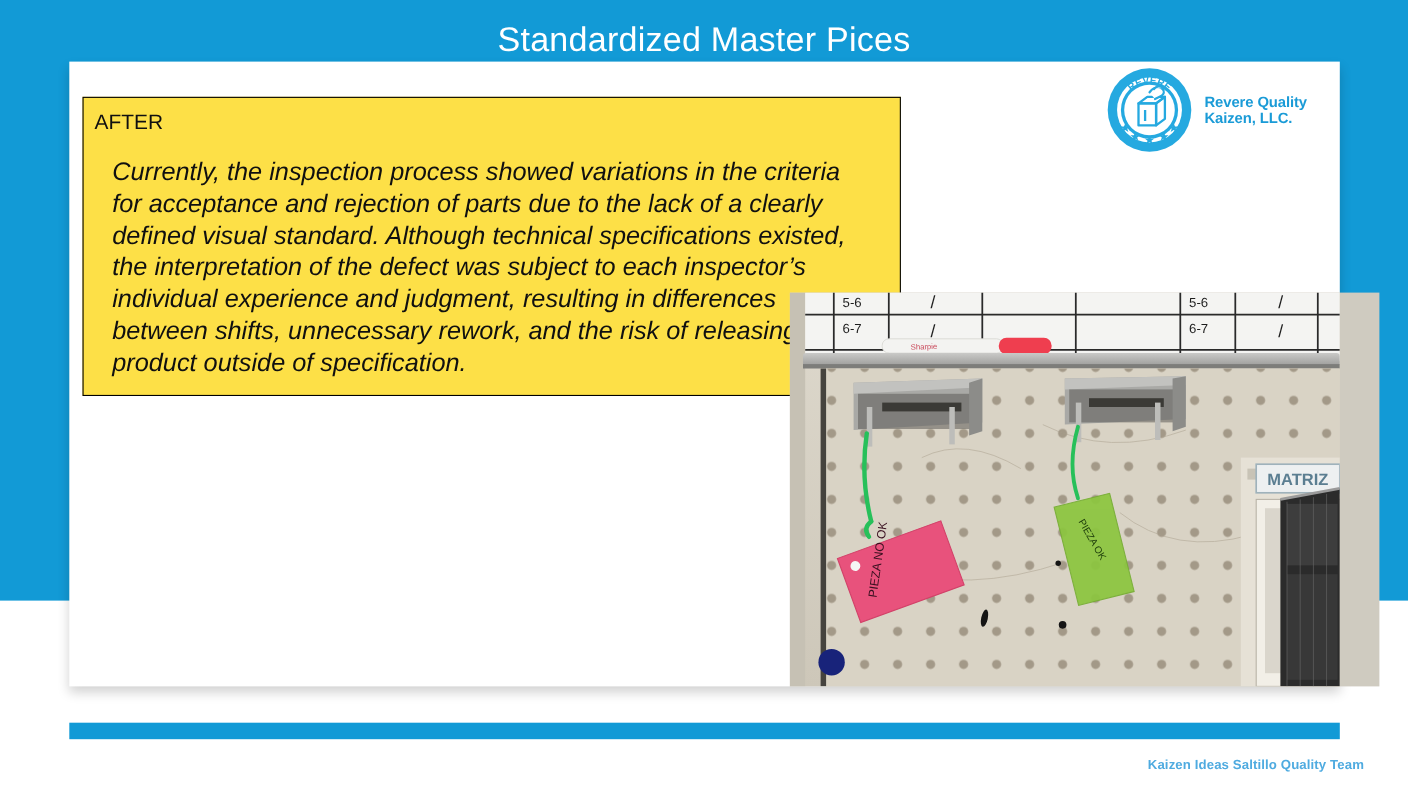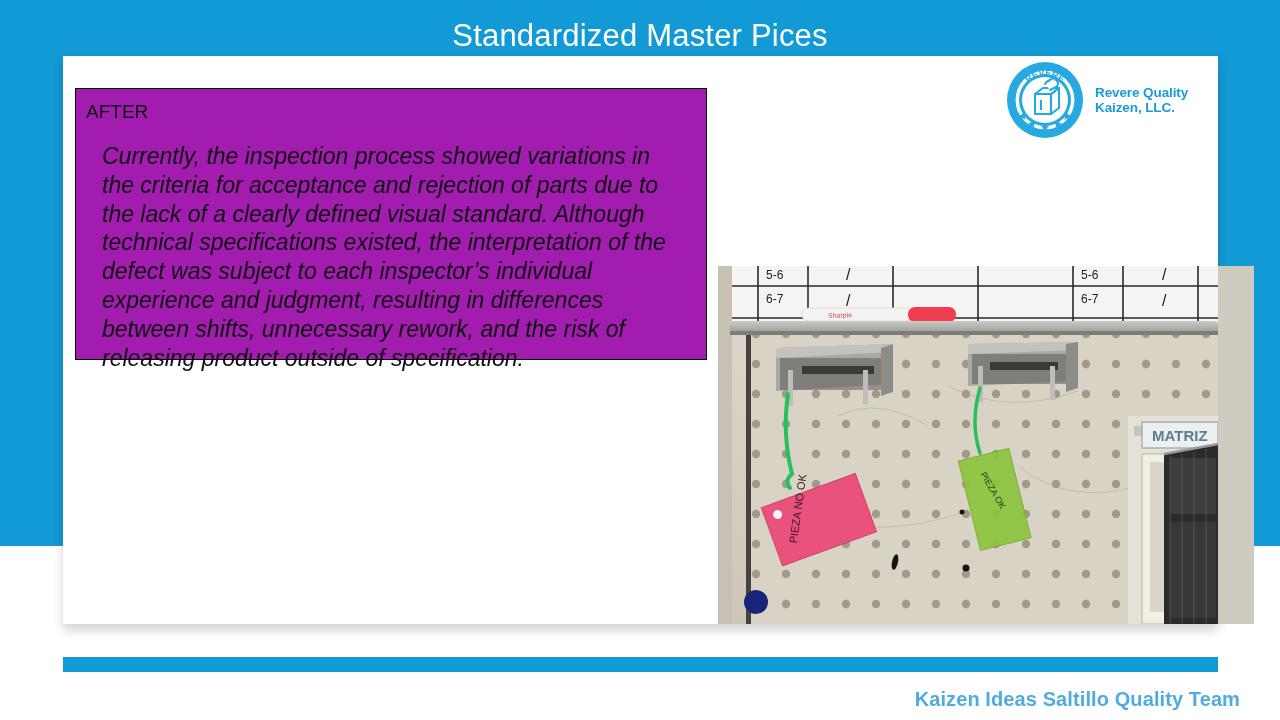"AFTER" .textbox { background: #a21caf -> #fde047; width: 632px -> 744px }
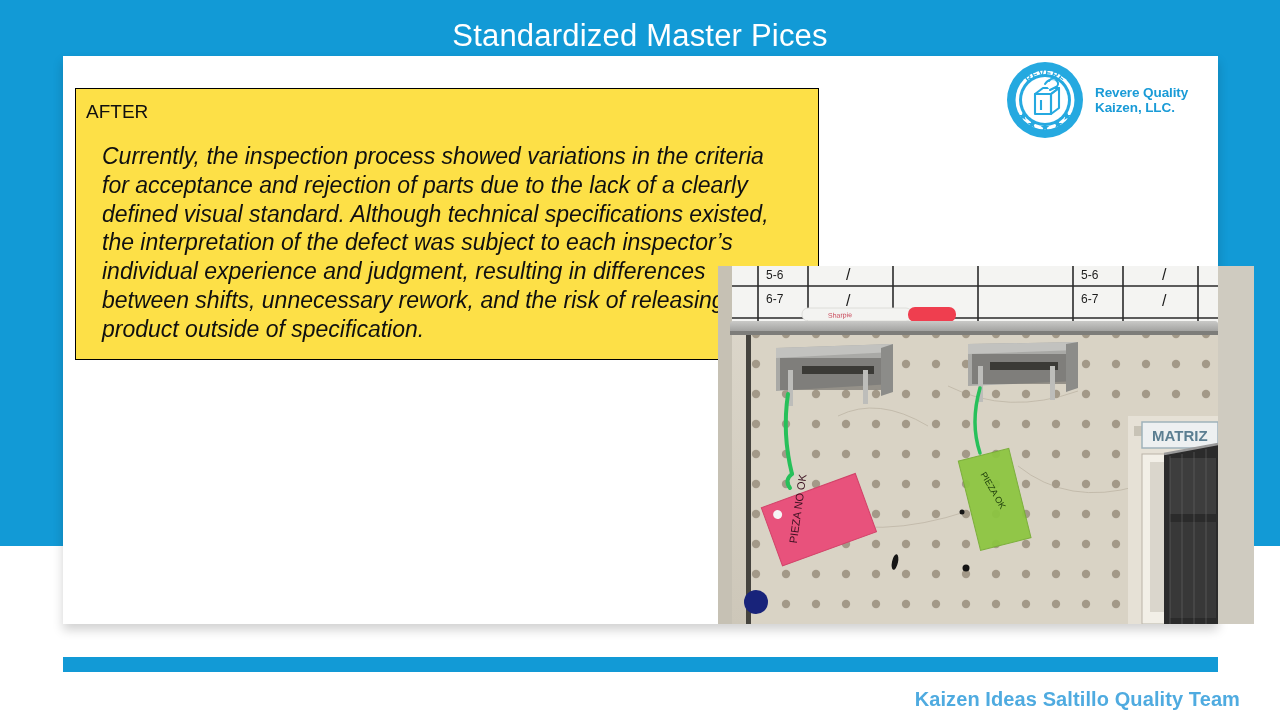"Kaizen Ideas Saltillo Quality Team" .footer-text { font-size: 20px -> 12px }
